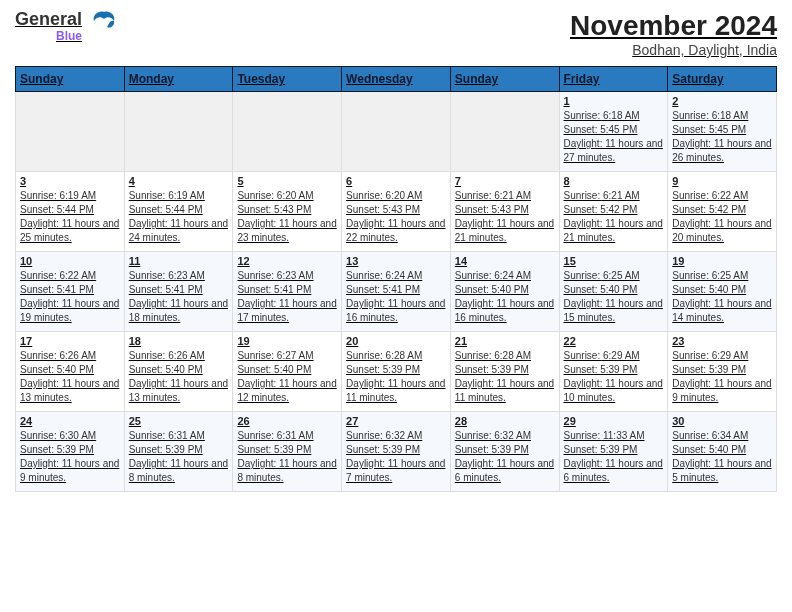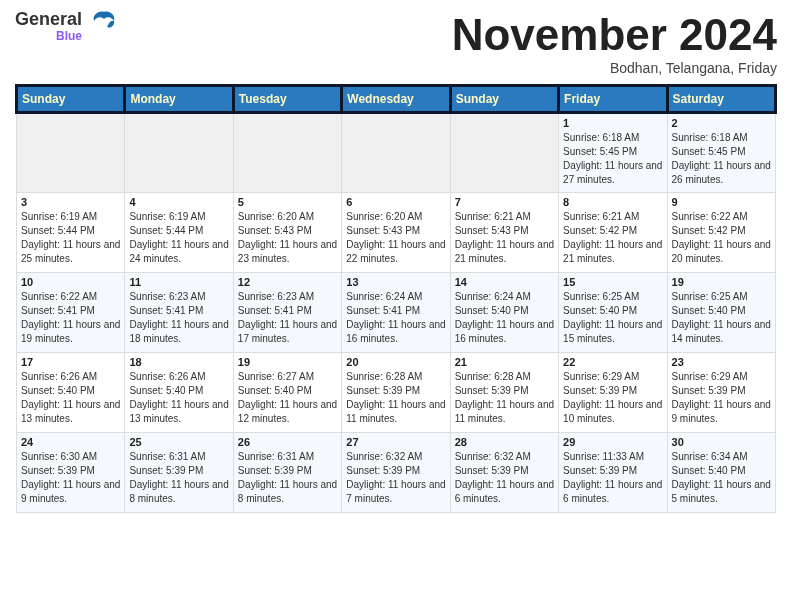"General" .page { text-decoration: none -> underline }
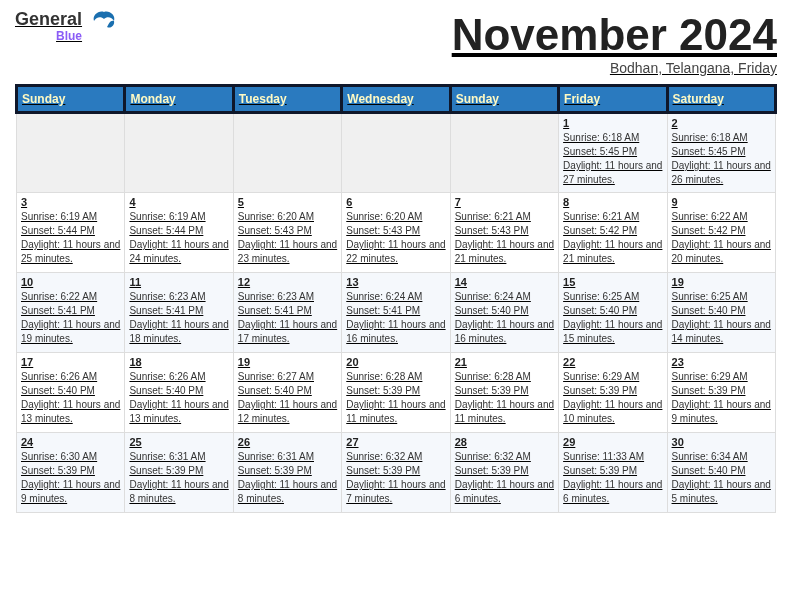"November 2024" .month-title { font-size: 44px -> 28px }
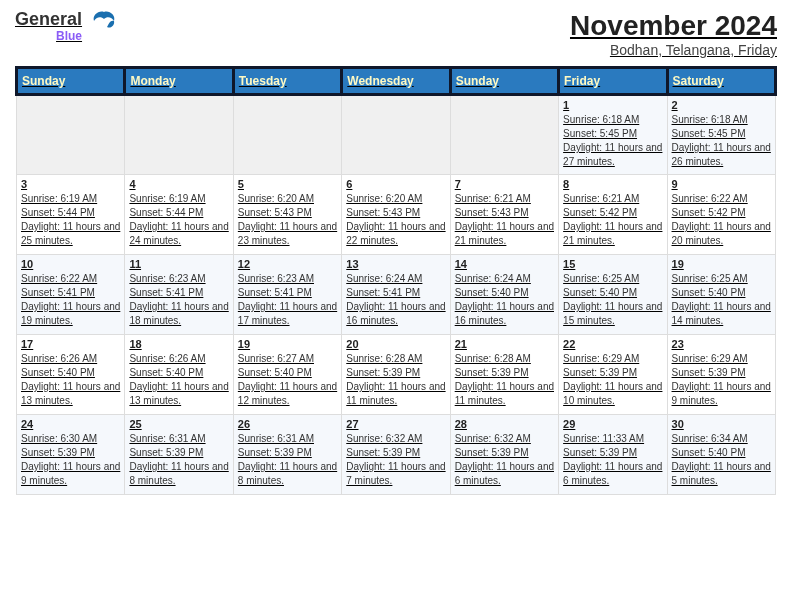"Bodhan, Telangana, Friday" div.location { text: Telangana, Friday -> Daylight, India }
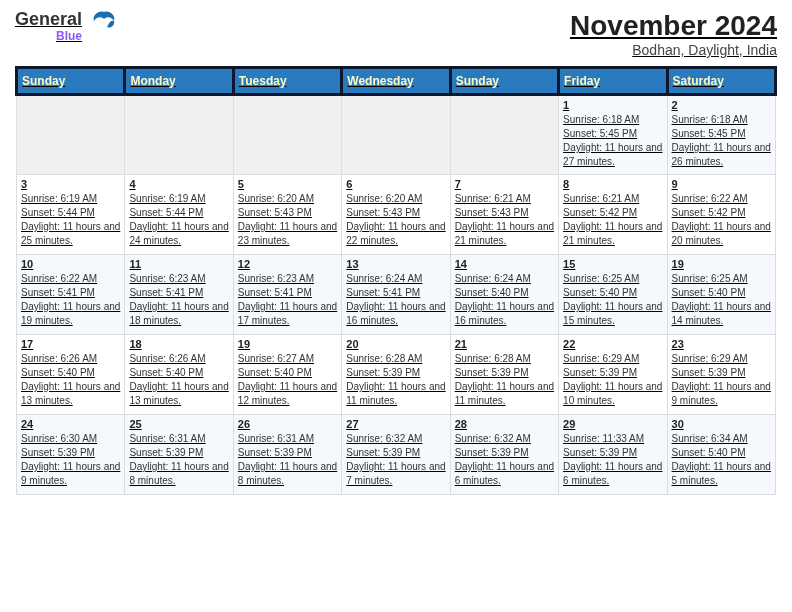"Sunday" .calendar thead tr th { border: 3px solid #0f172a -> 1px solid #0f172a; color: #fef9c3 -> #0f172a }
